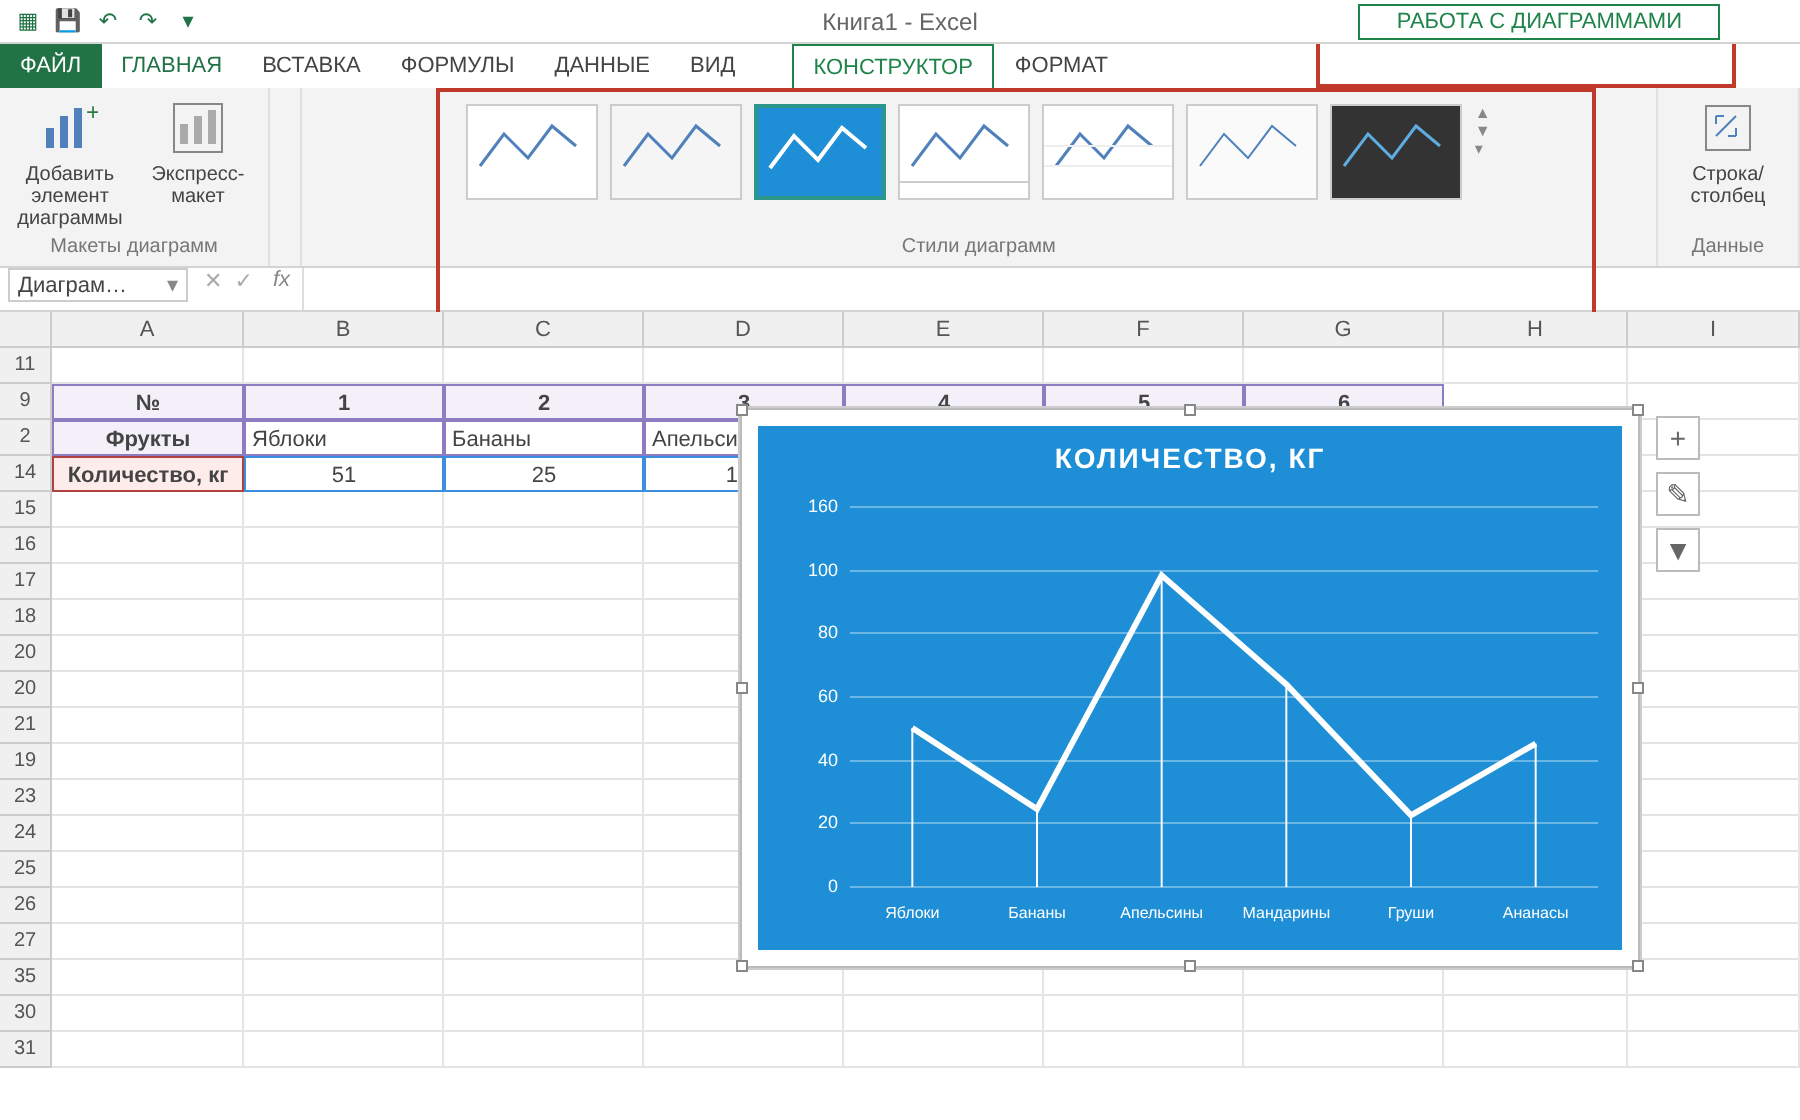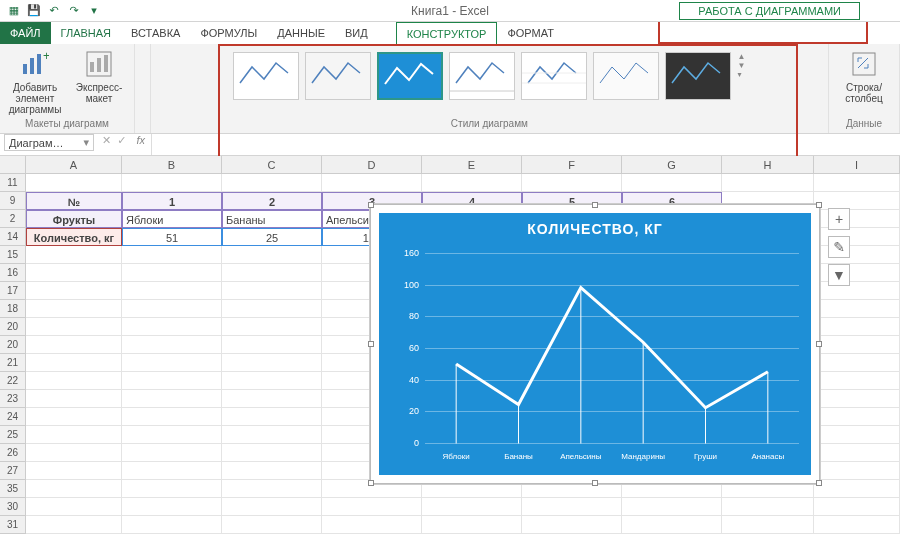"22" div.rh { text: 22 -> 19 }
